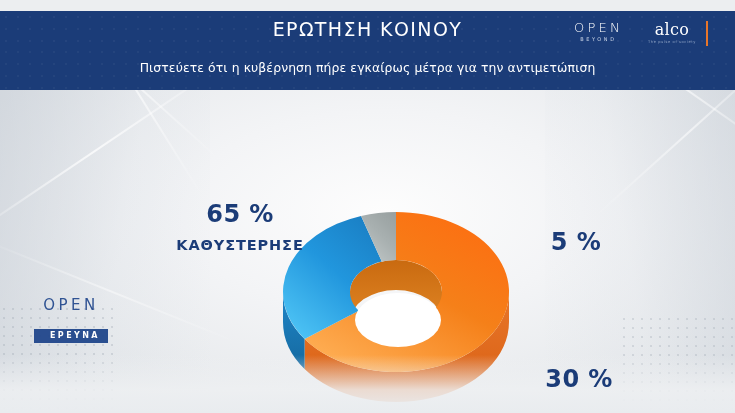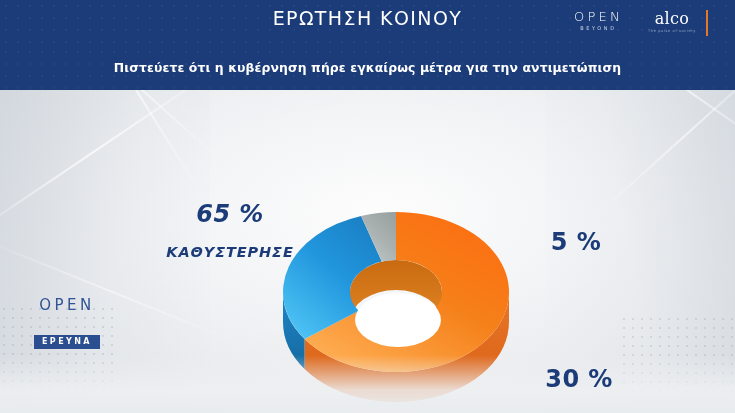"ΕΡΩΤΗΣΗ ΚΟΙΝΟΥ" .header { top: 0 -> 11px }
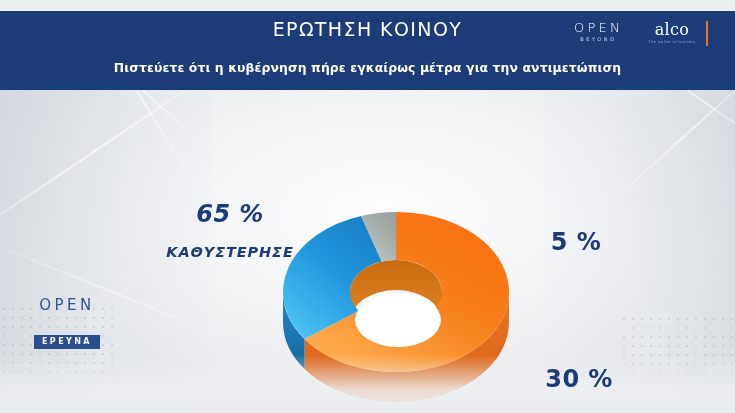"Πιστεύετε ότι η κυβέρνηση πήρε" .question-text { font-weight: bold -> normal }
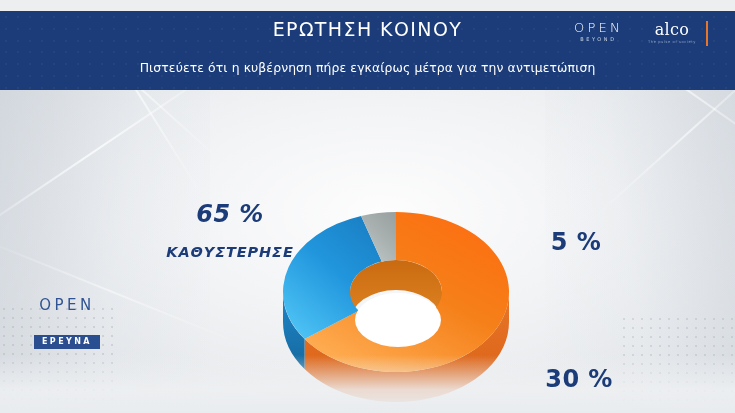"65 %" .c-late { font-style: italic -> none; left: 146px -> 156px }
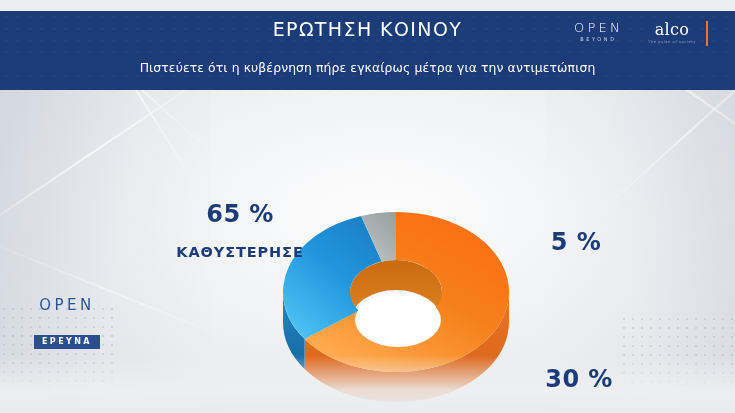"ΚΑΘΥΣΤΕΡΗΣΕ" .callout .lbl { margin-top: 18px -> 11px }
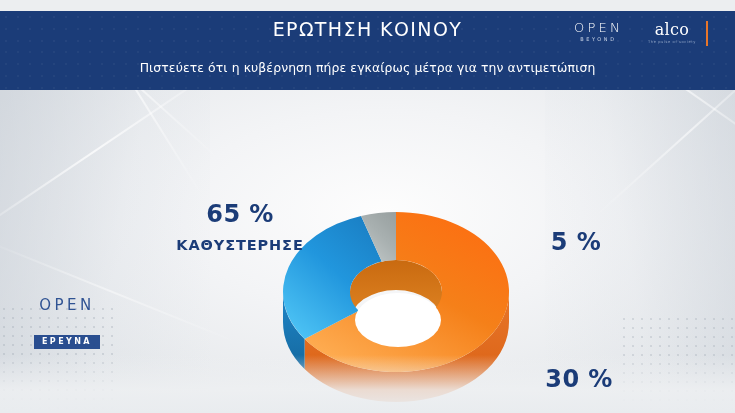"ΕΡΕΥΝΑ" .oe-badge { margin-top: 22px -> 16px; padding: 3px 8px 3px 8px -> 3px 8px 3px 16px }
